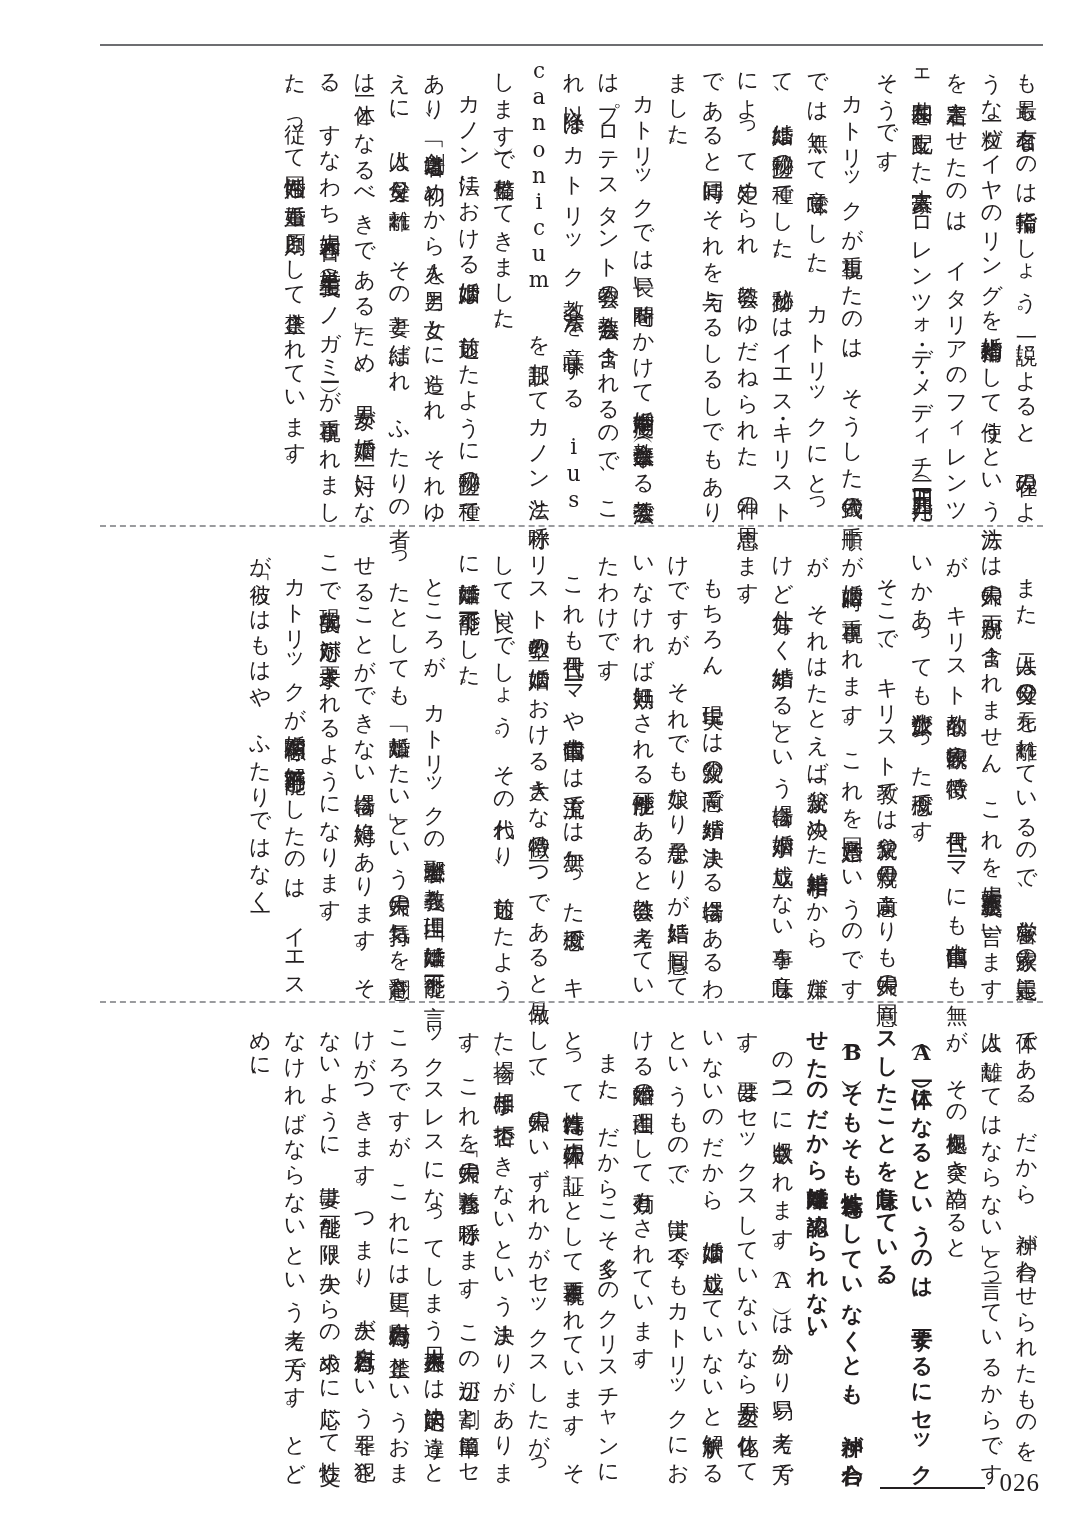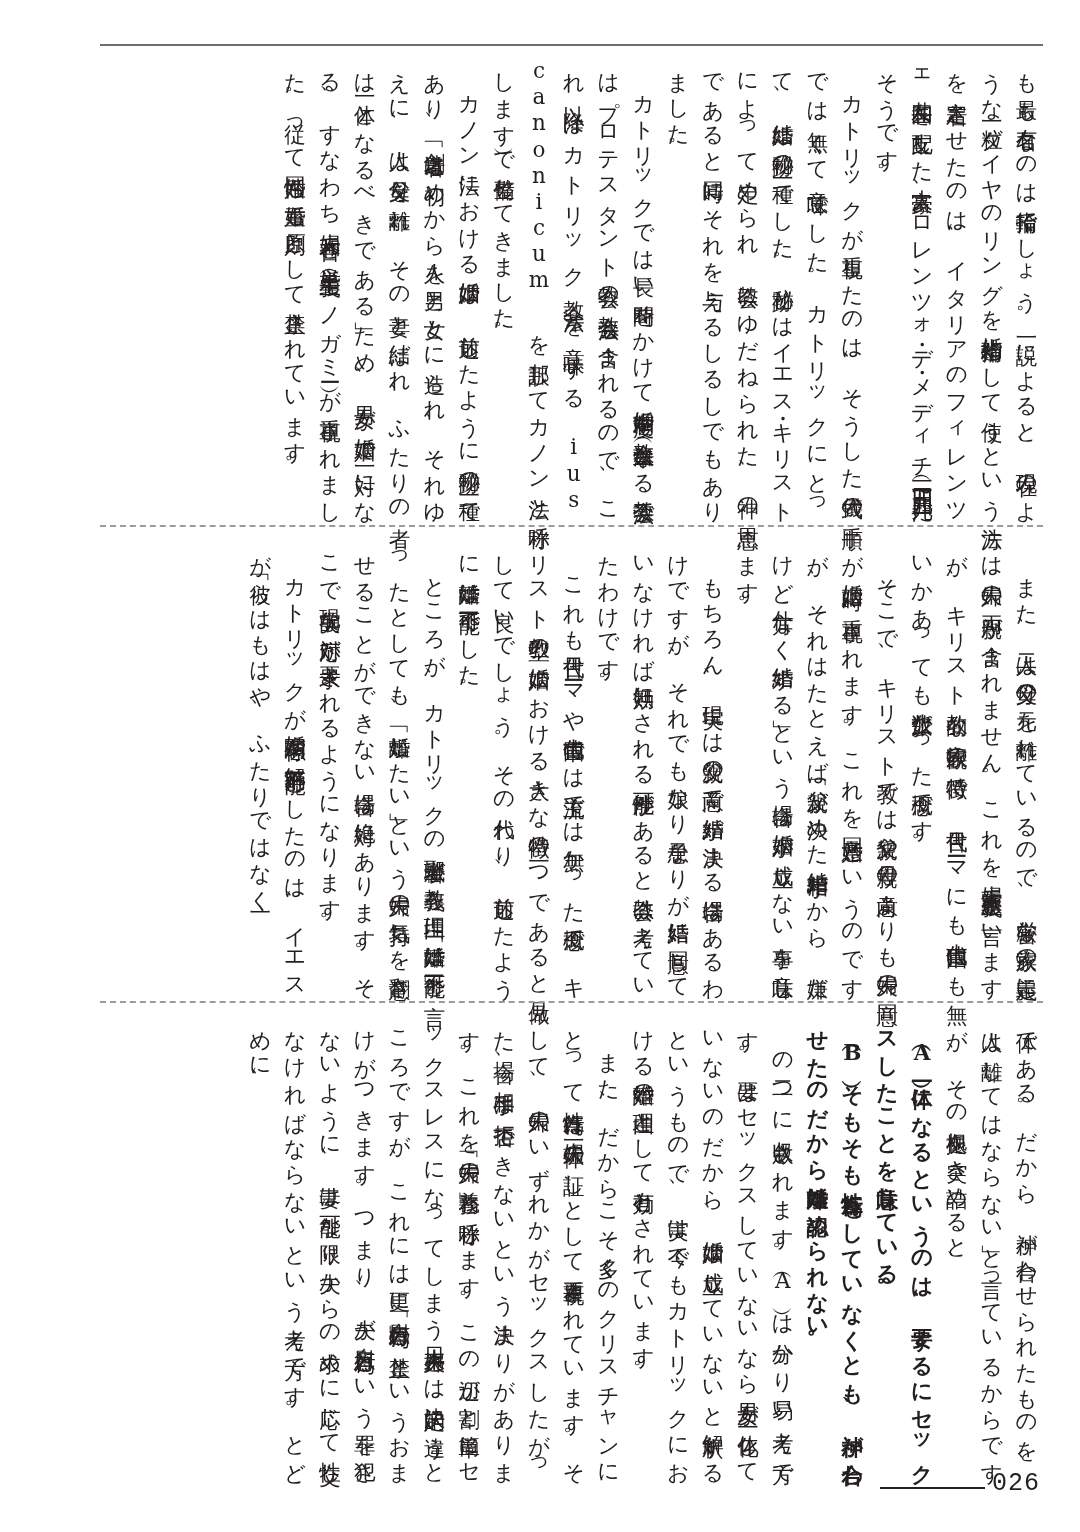"026" .folio { font-family: Liberation Mono, monospace -> Liberation Serif, serif }
